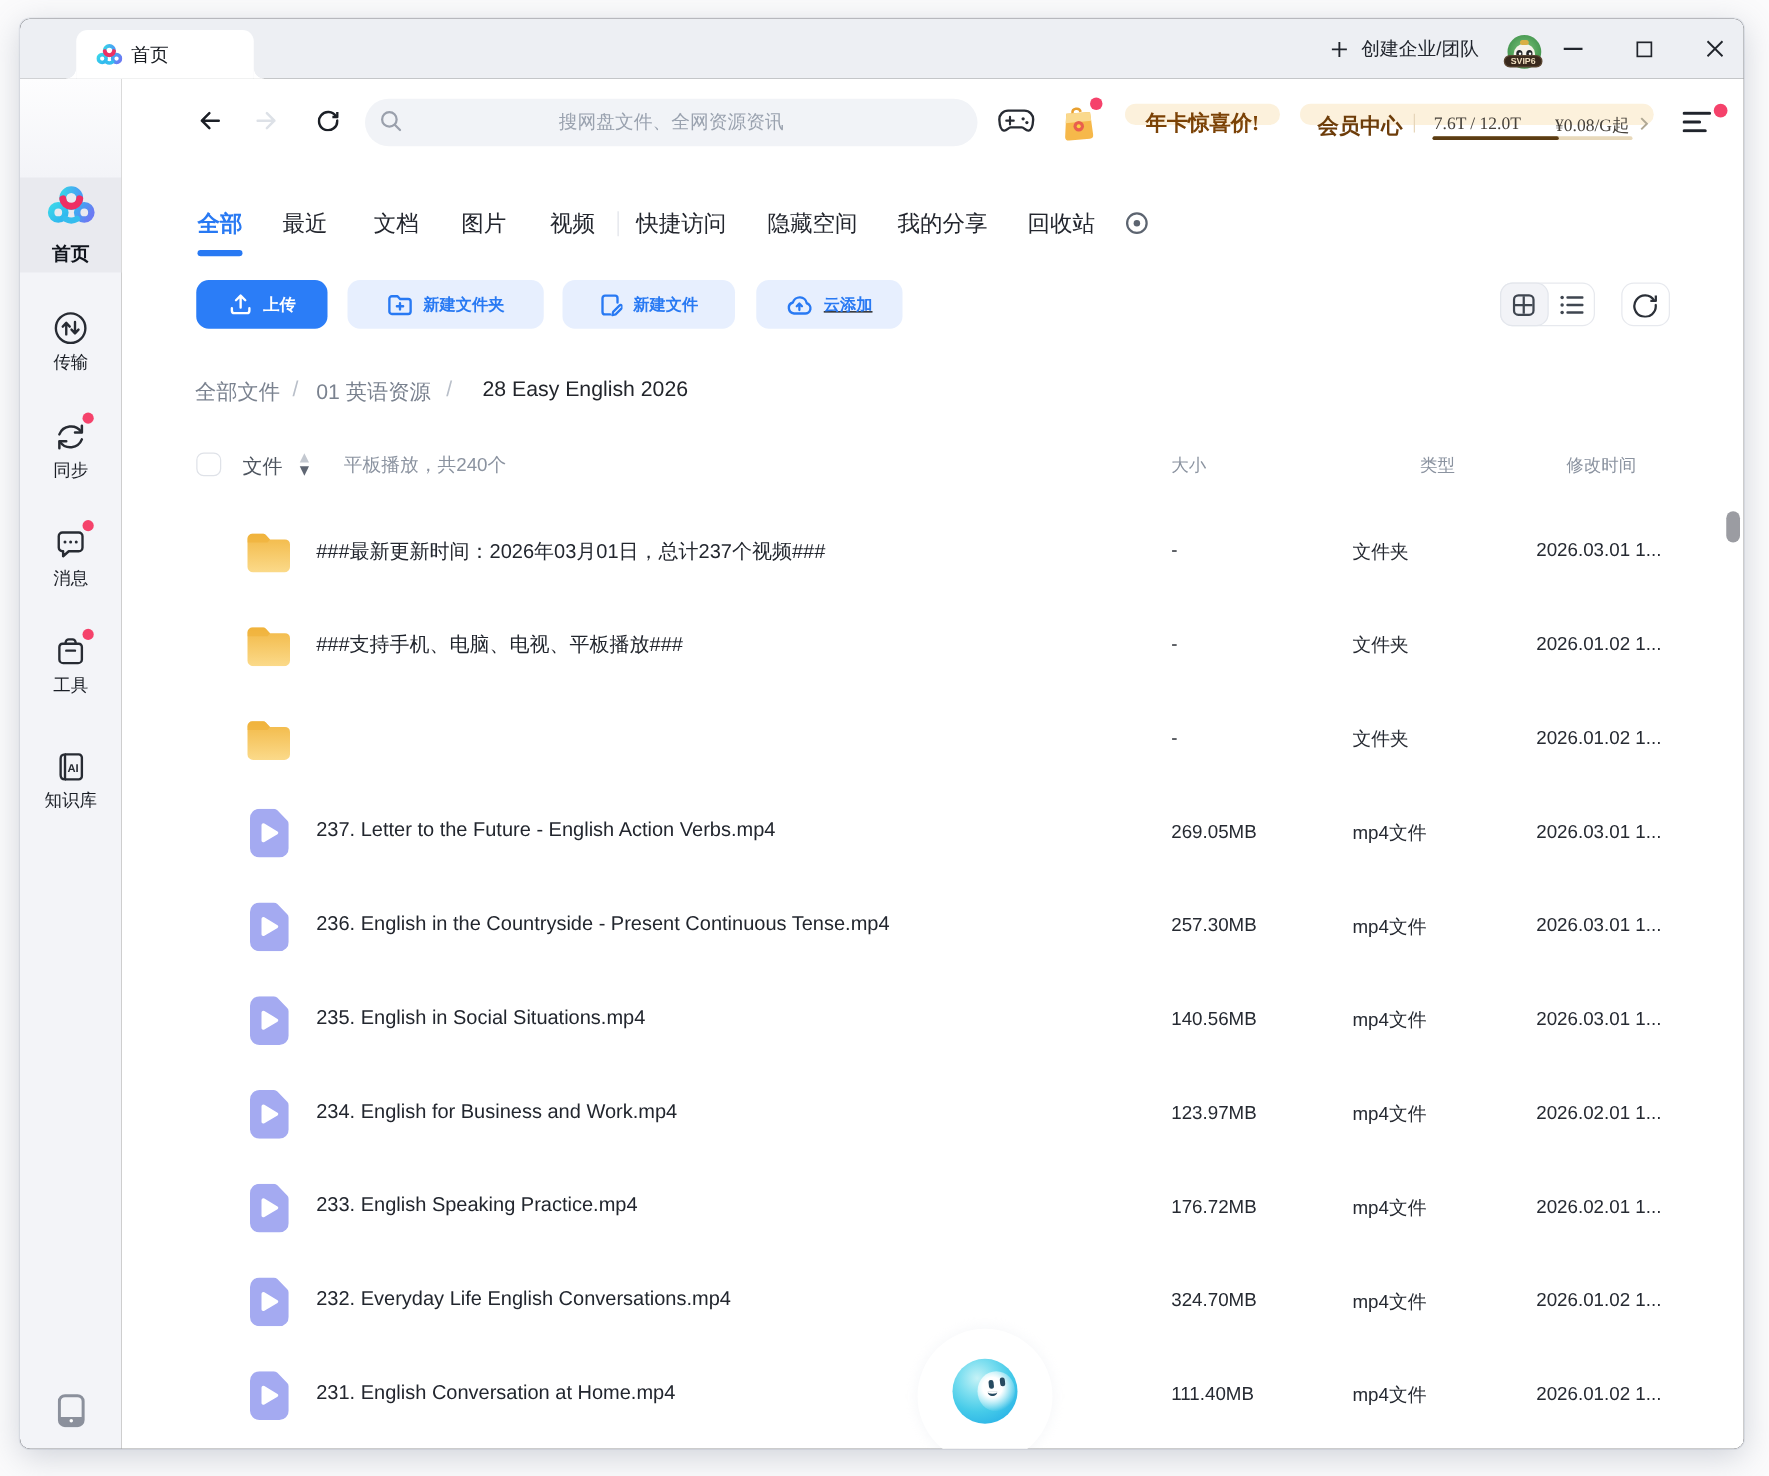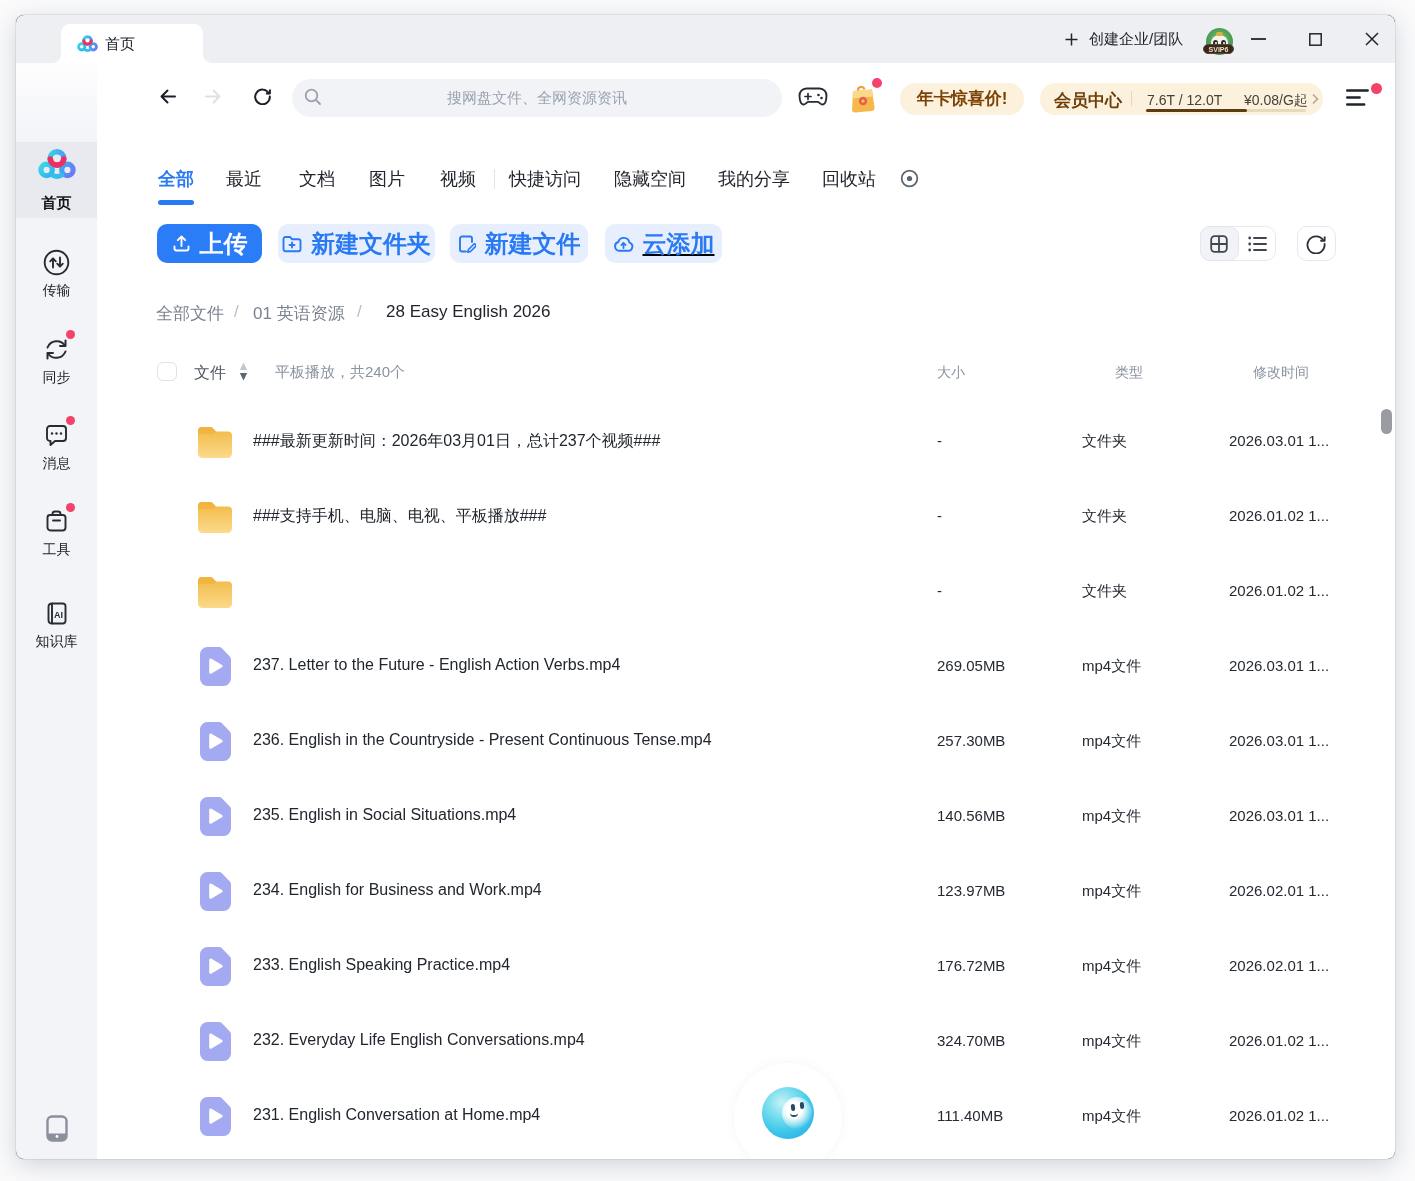"年卡惊喜价!" .crm { font-family: none -> Liberation Serif, serif; height: 32px -> 17px }
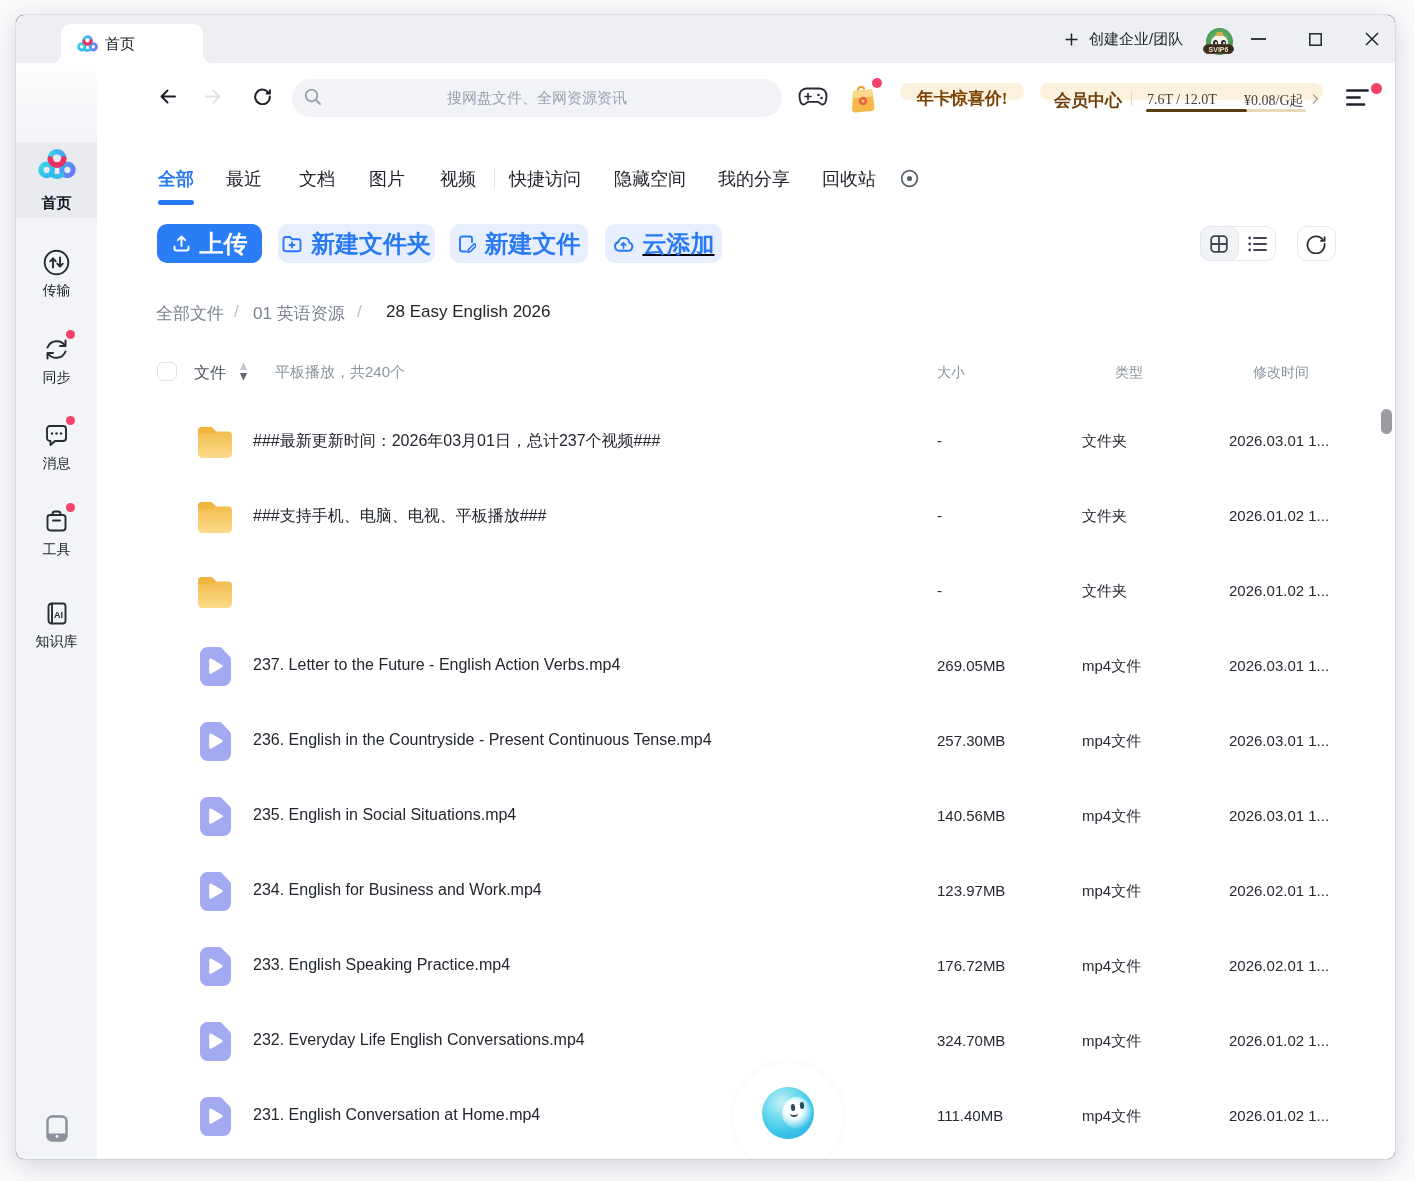"上传" .btn .t { font-size: 24px -> 13px }
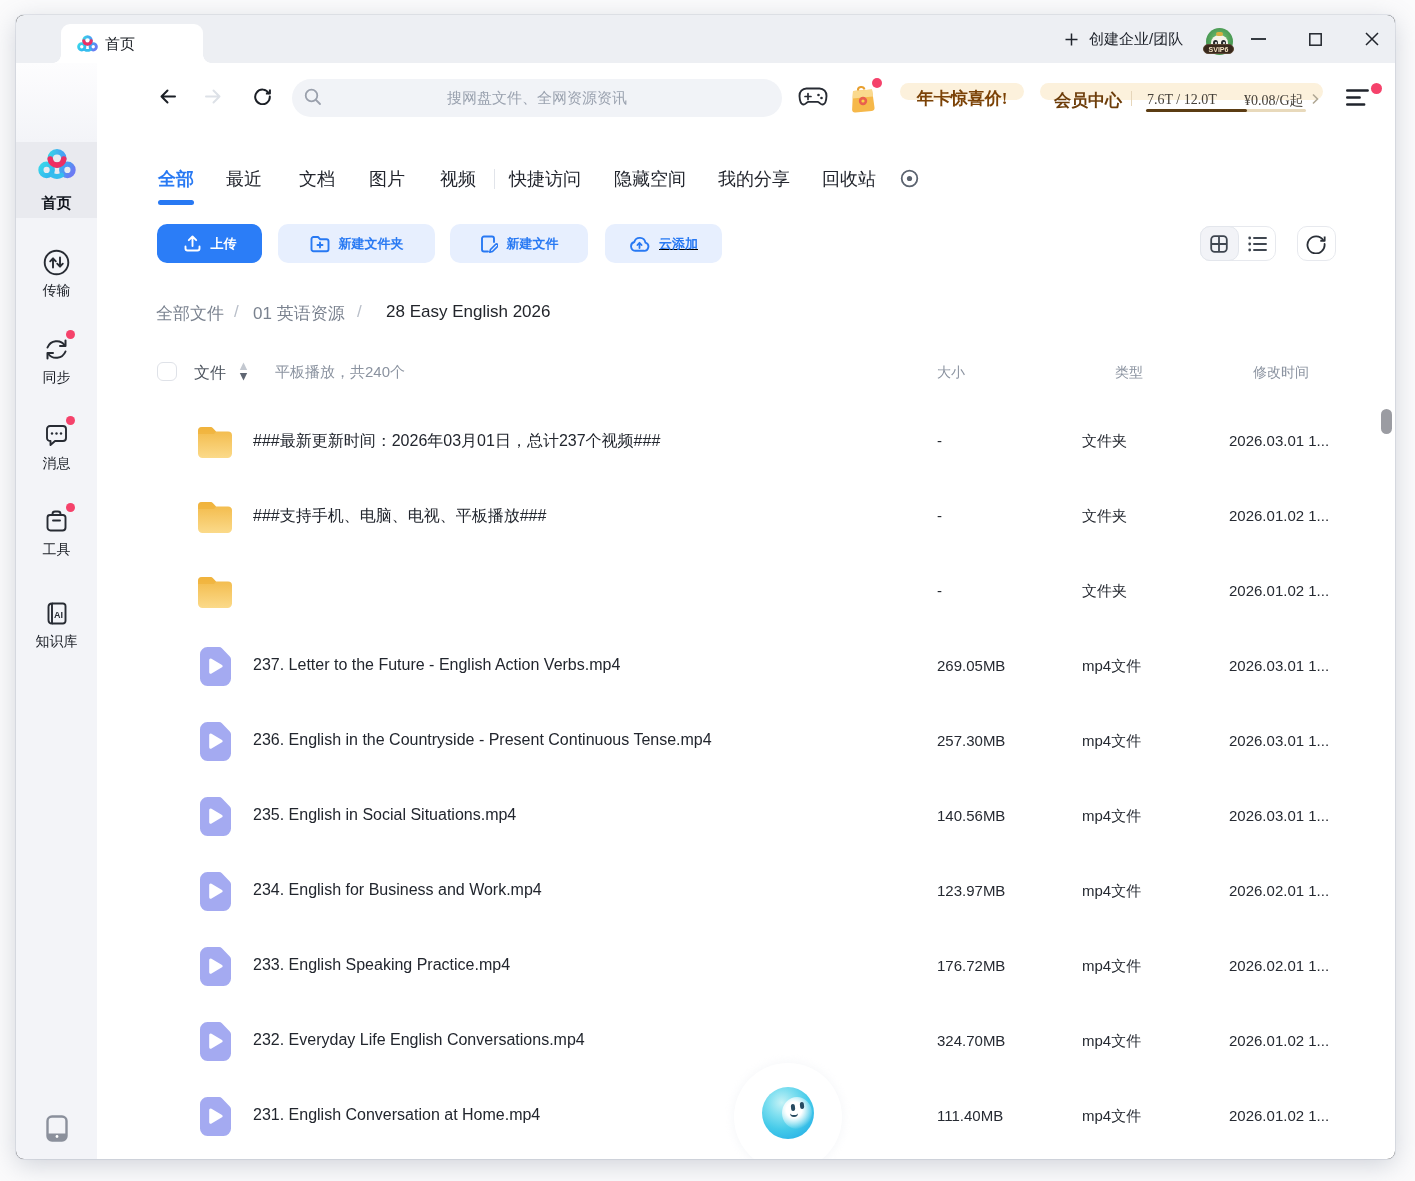"类型" span.hdr { left: 1018px -> 1039px }
